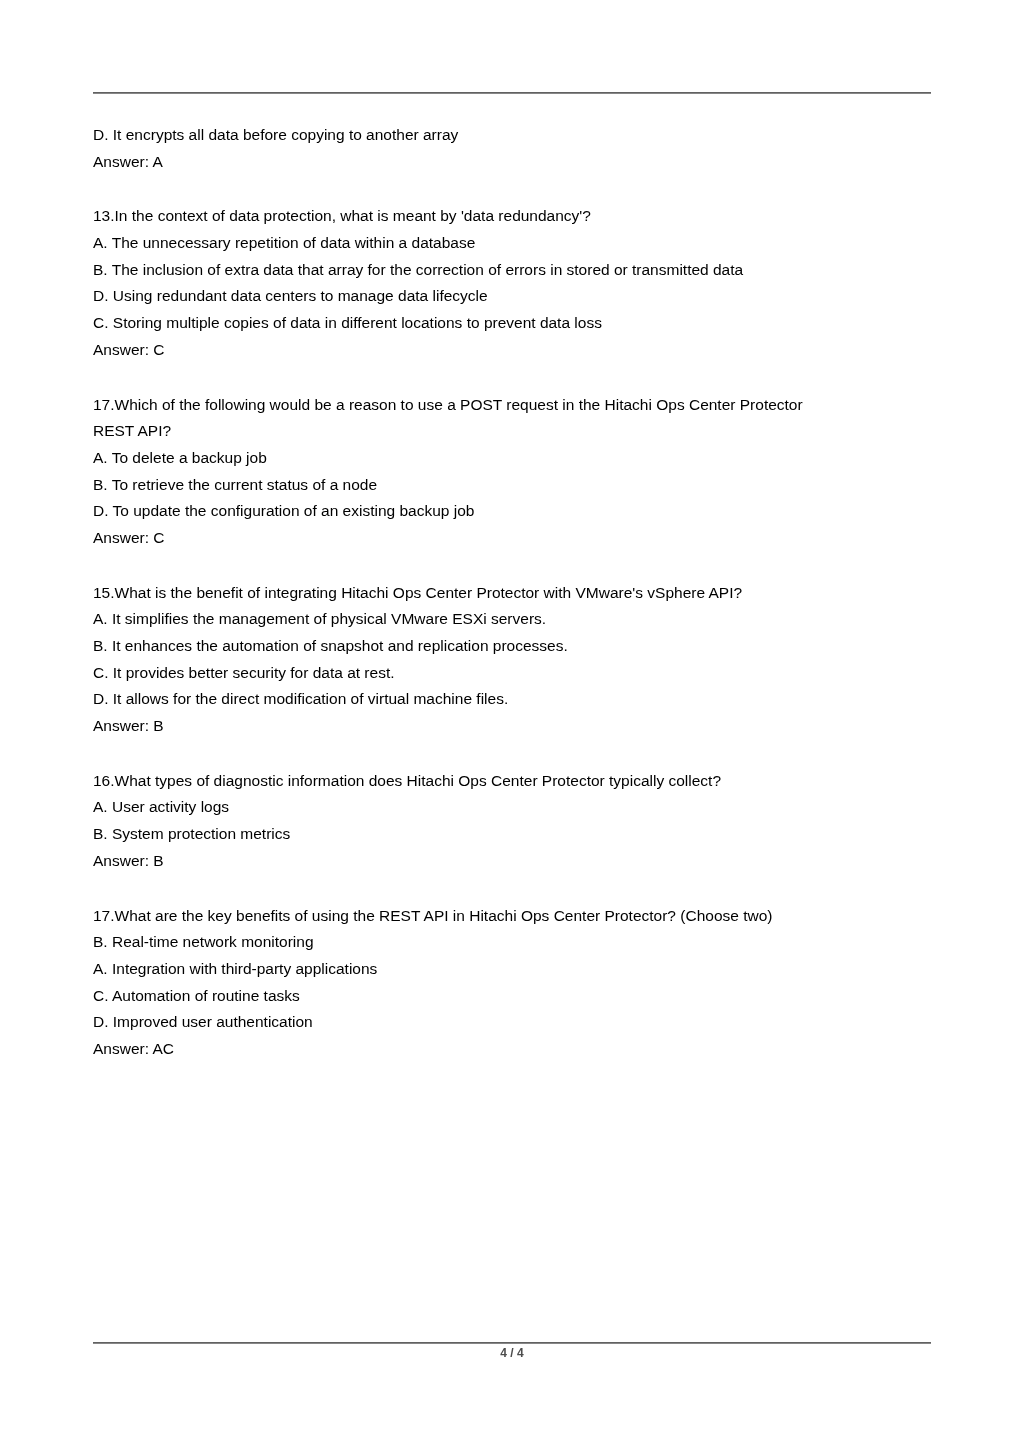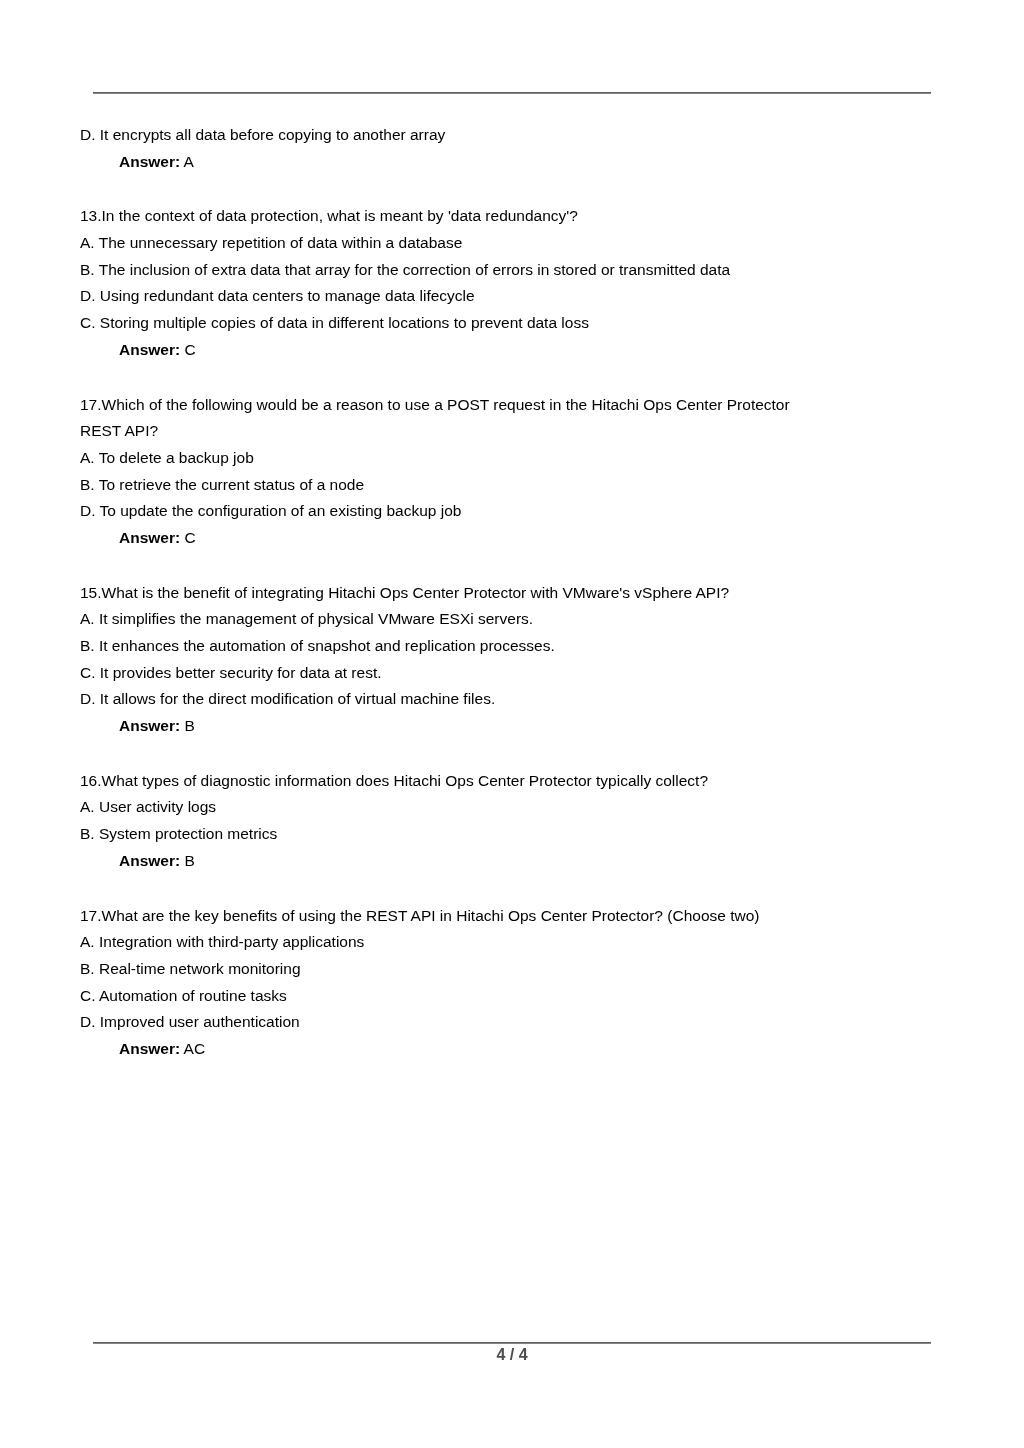"D. It encrypts all data" .content { left: 80px -> 93px }
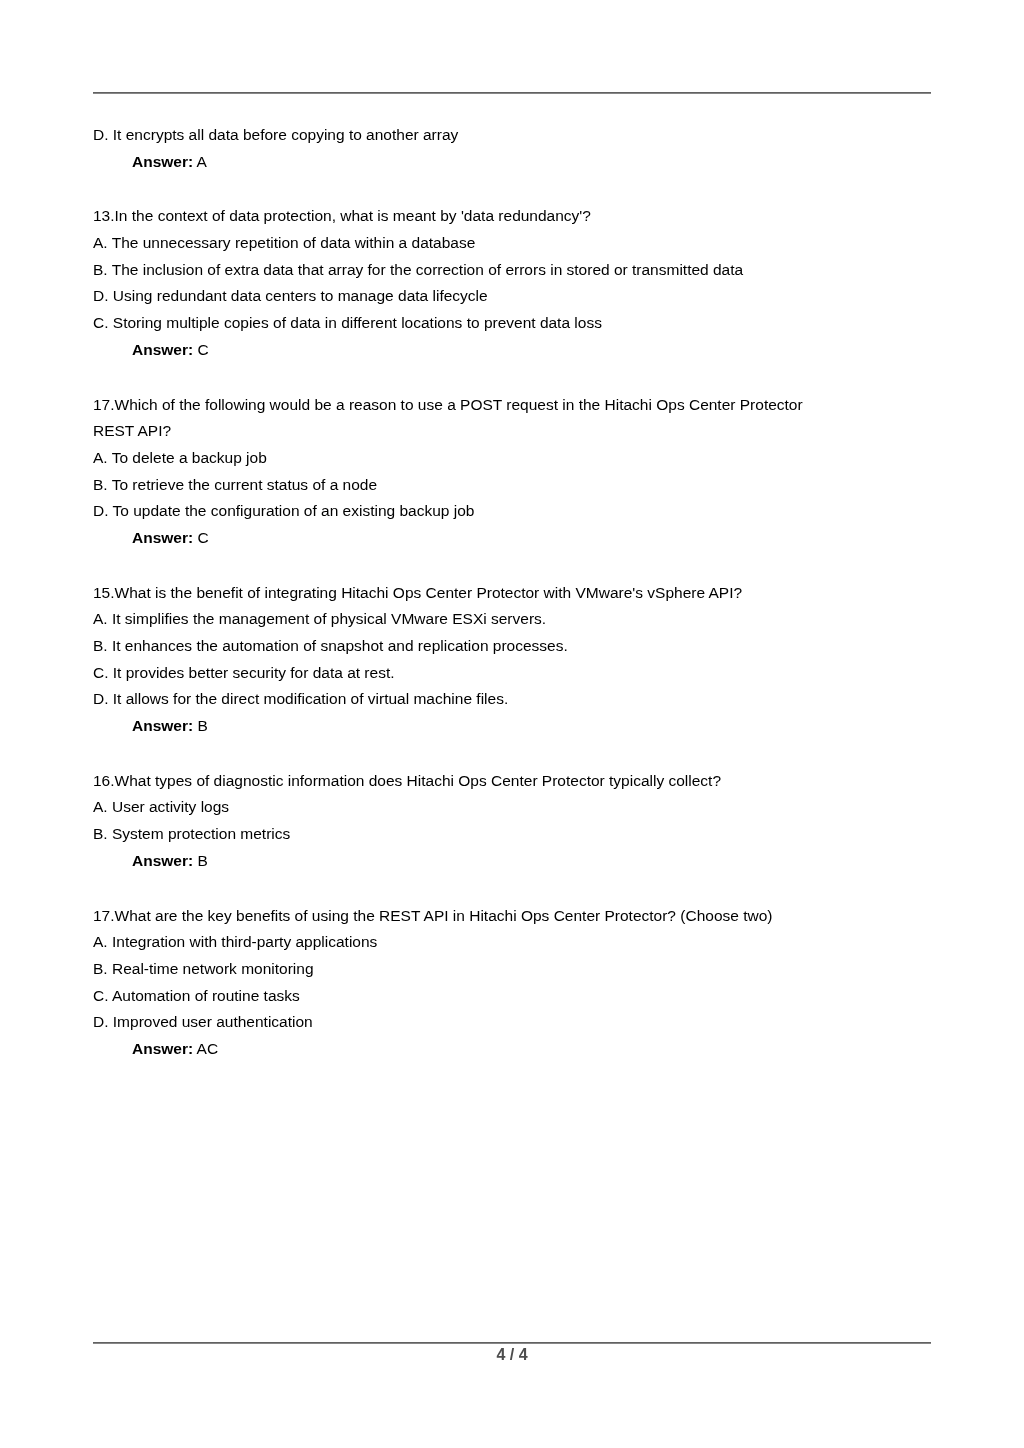"Answer:" .answer-label { font-weight: bold -> normal; margin-left: 39px -> none }
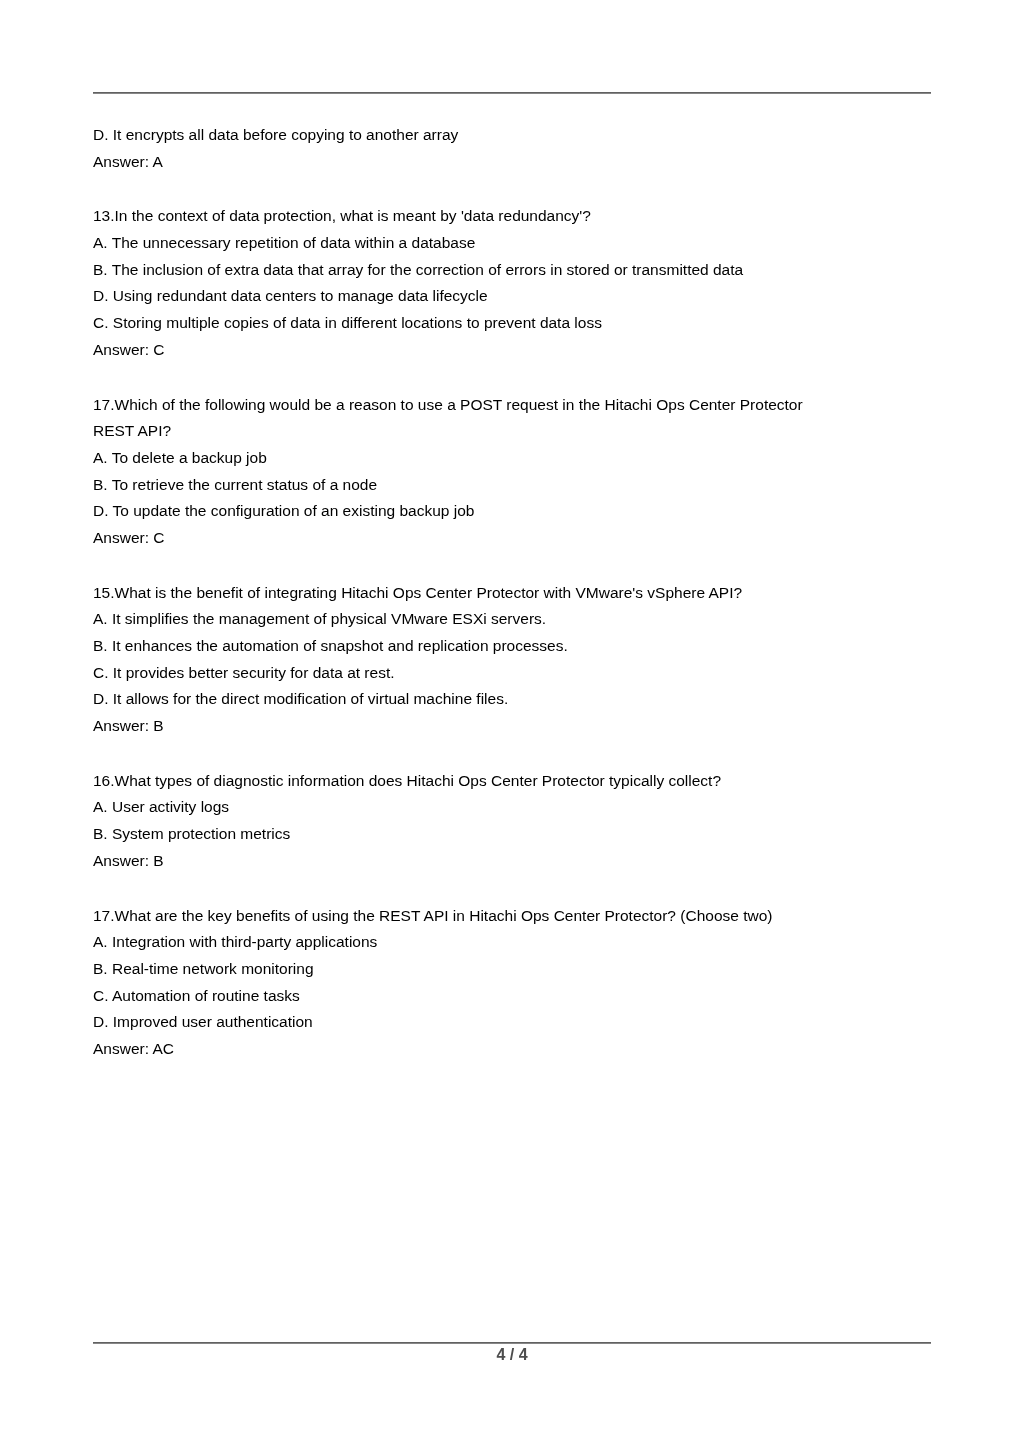"A. Integration with third-party" div.line { order: before "B. Real-time network monitoring" -> after "B. Real-time network monitoring" }
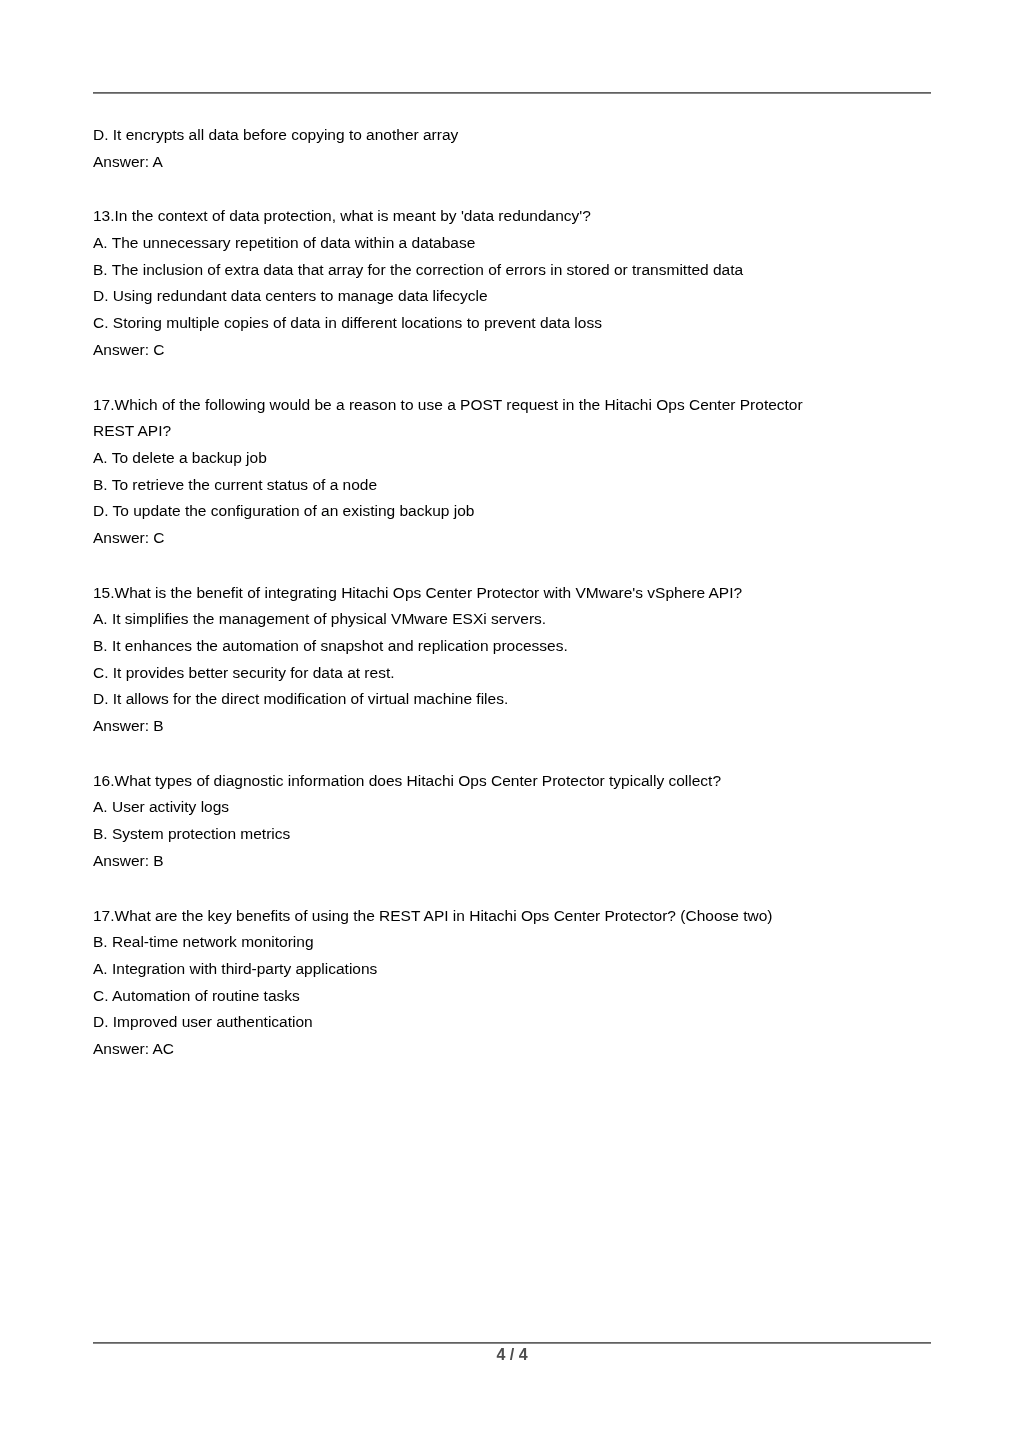"4 / 4" .page-number { font-size: 16px -> 12px }
